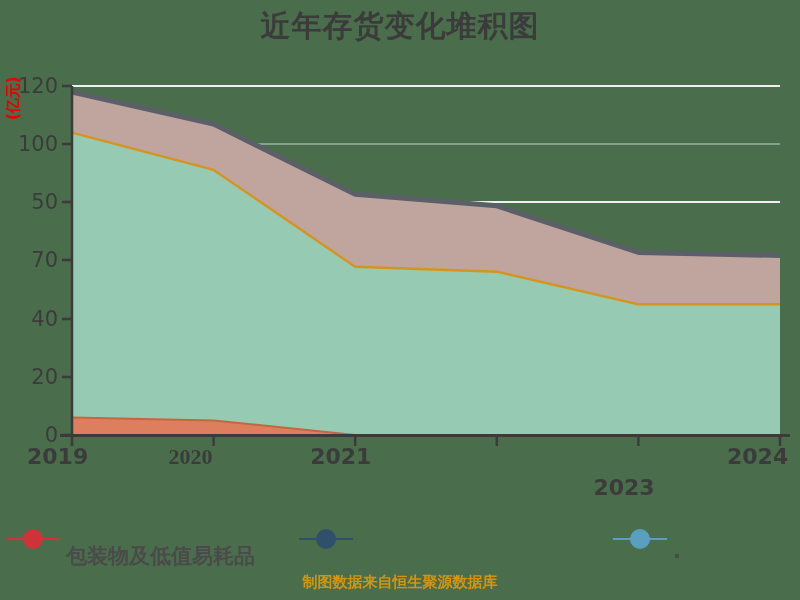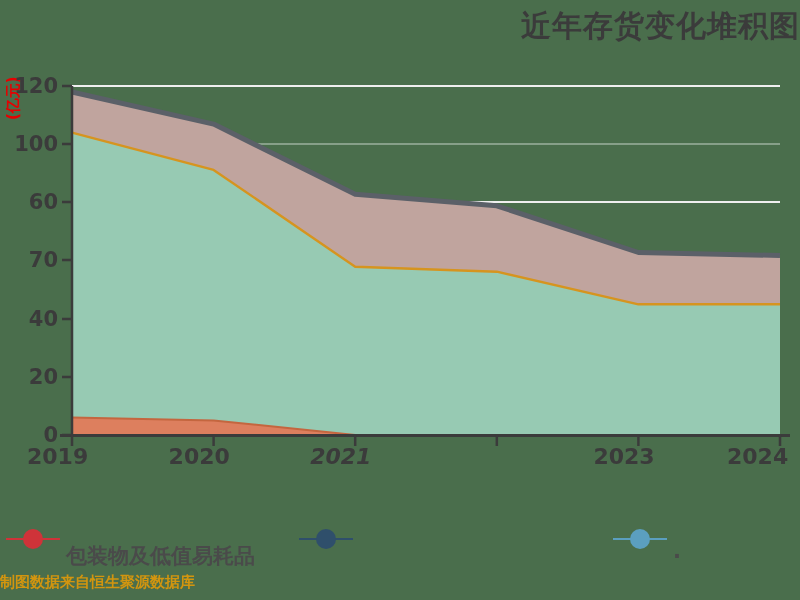"近年存货变化堆积图" .chart-title { text-align: right -> center }
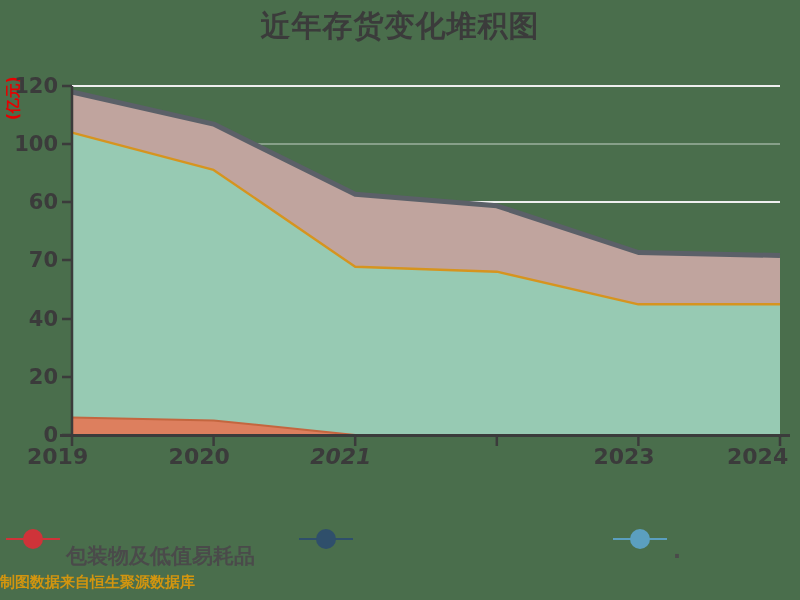"120" .ytick { font-weight: bold -> normal }
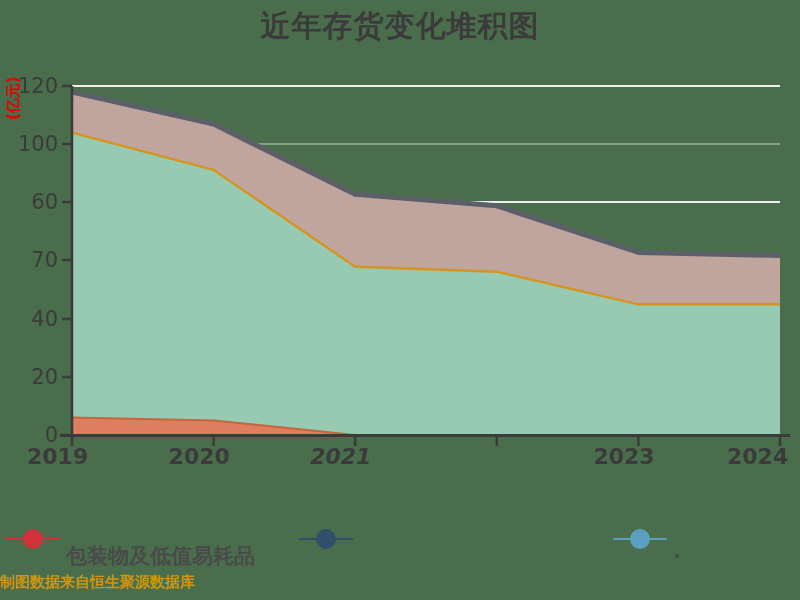"60" div.ytick { text: 60 -> 50 }
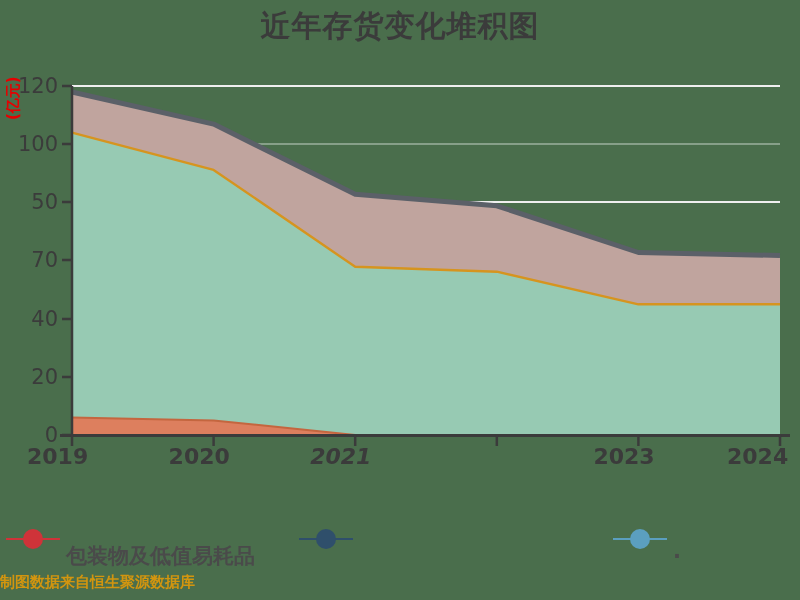"2020" div.xtick { font-family: none -> Liberation Serif, serif }
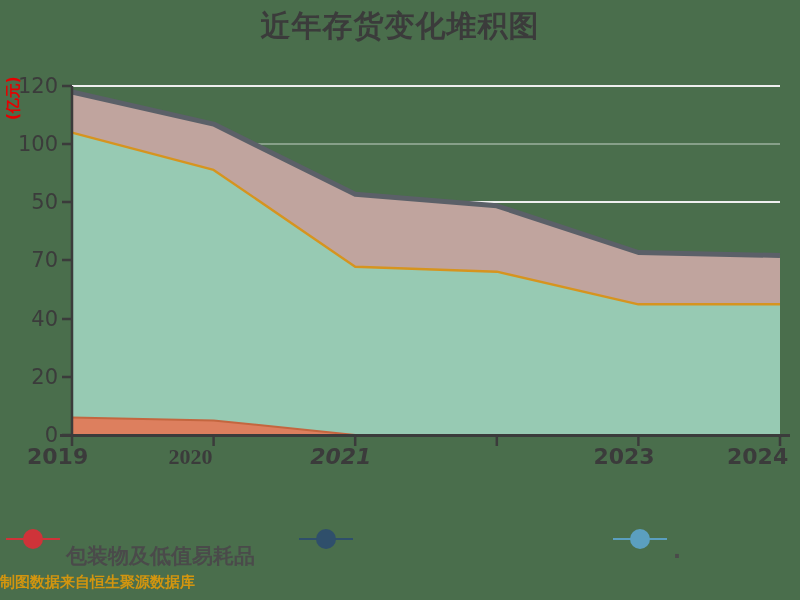"2021" div.xtick { font-style: italic -> none }
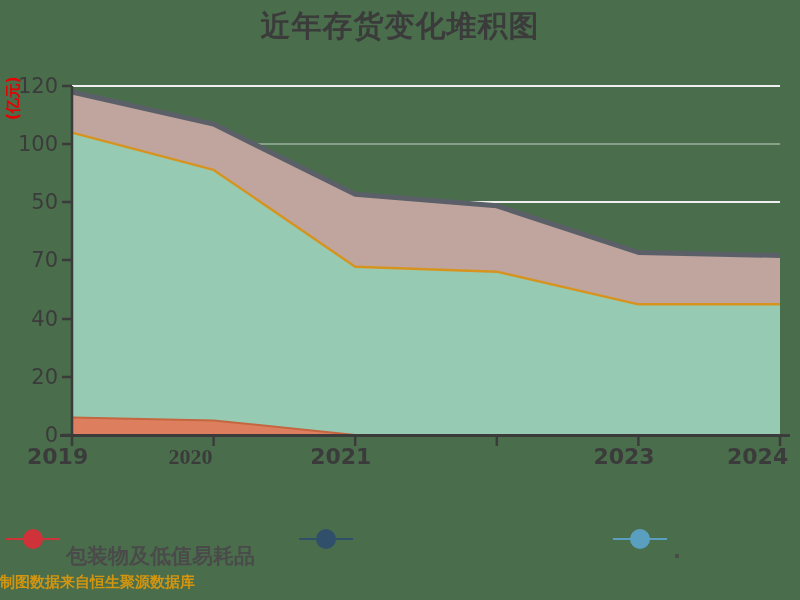"2023" div.xtick { margin-top: none -> 31px }
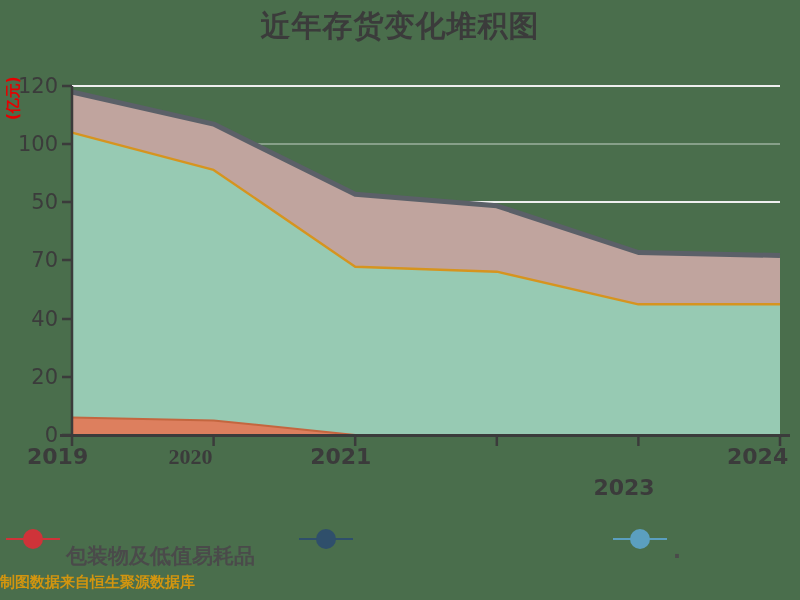"制图数据来自恒生聚源数据库" .footer-note { text-align: none -> center }
